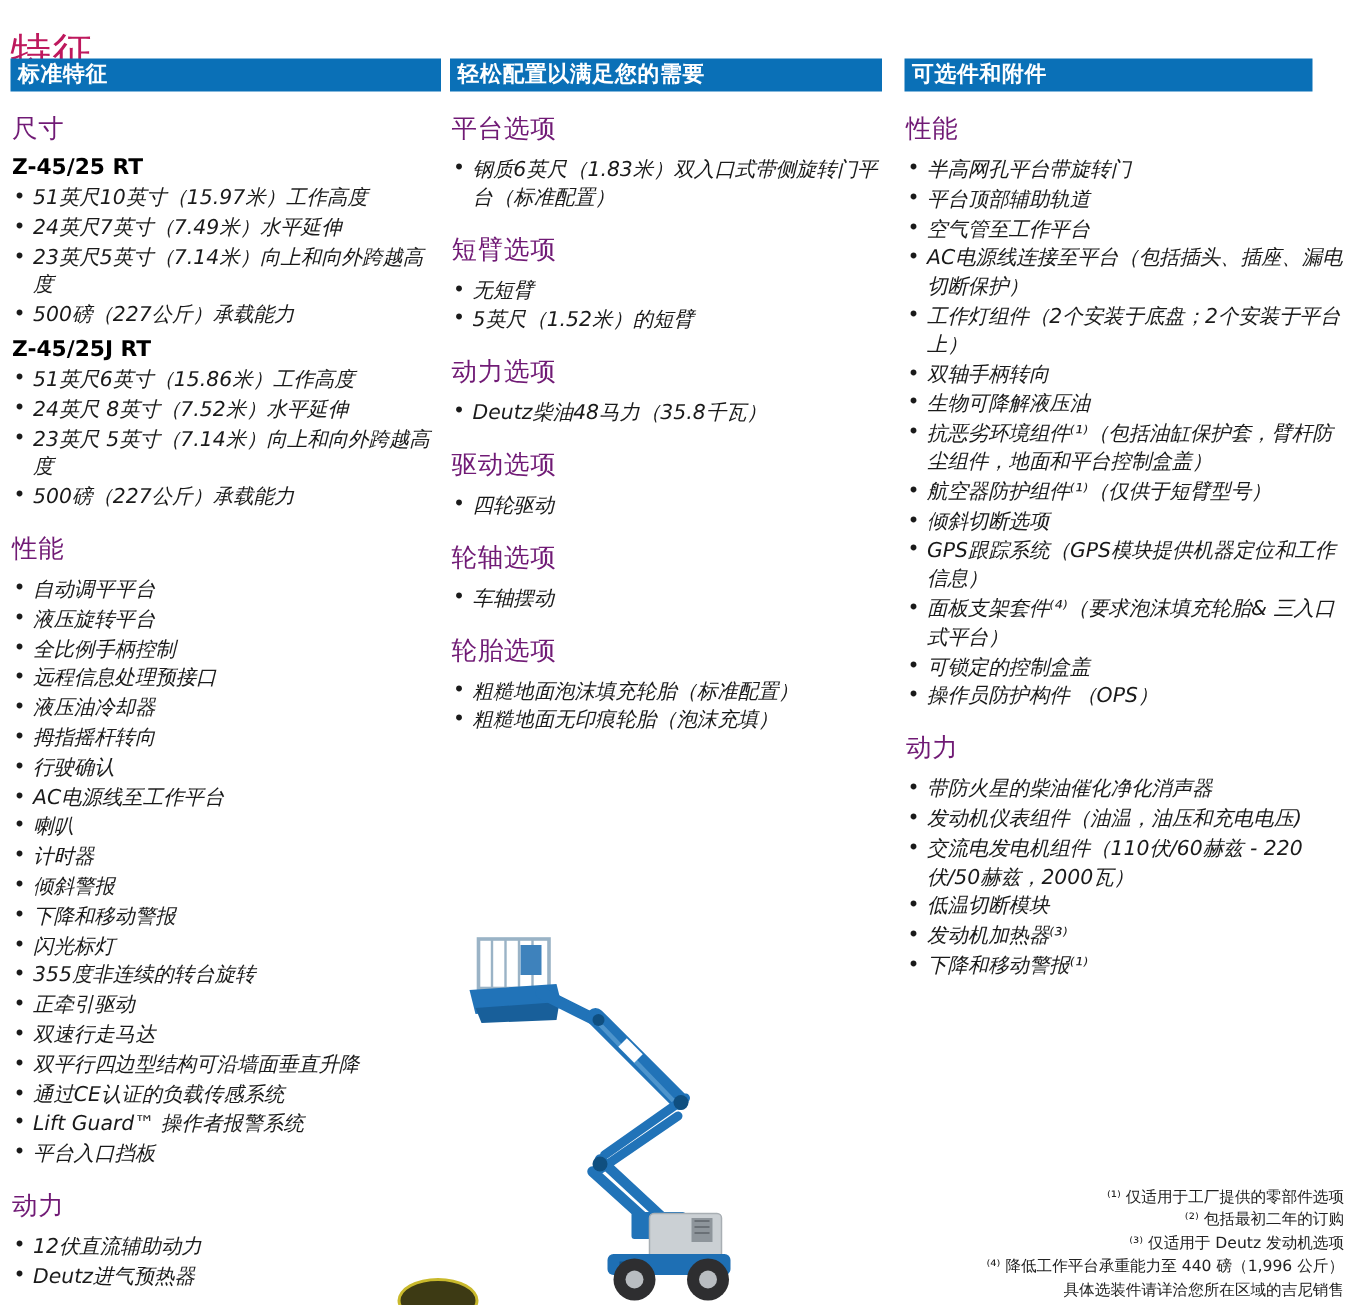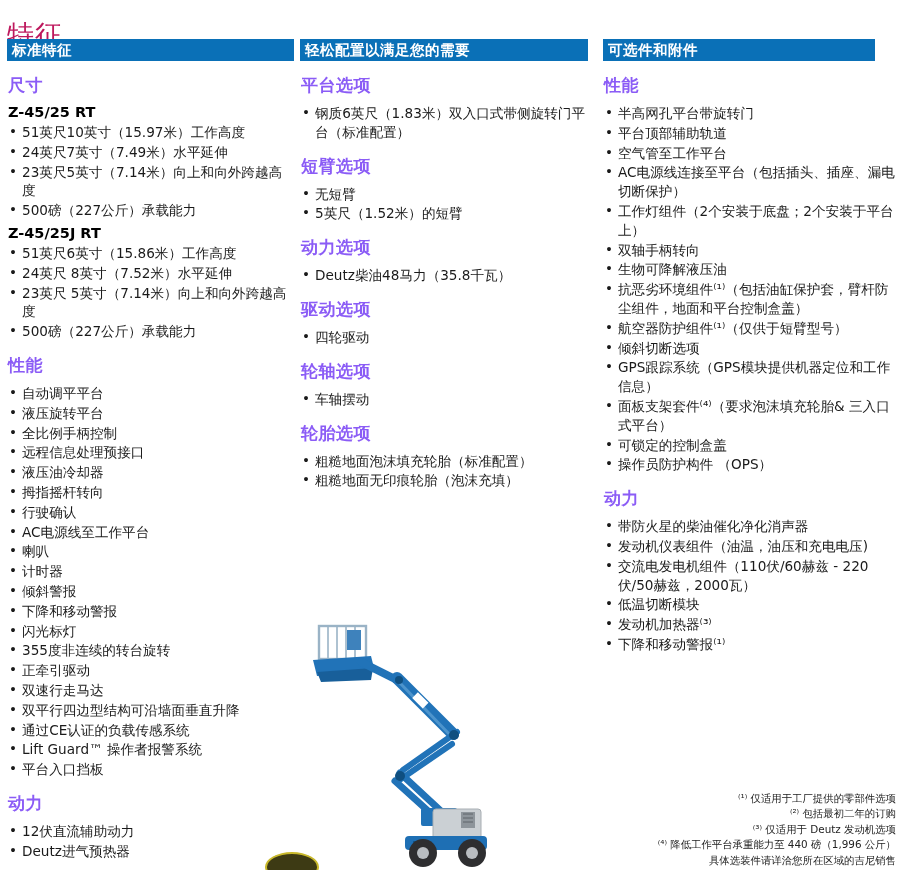"尺寸" h3.subhead { color: #8b5cf6 -> #701a75; font-weight: 700 -> 400 }
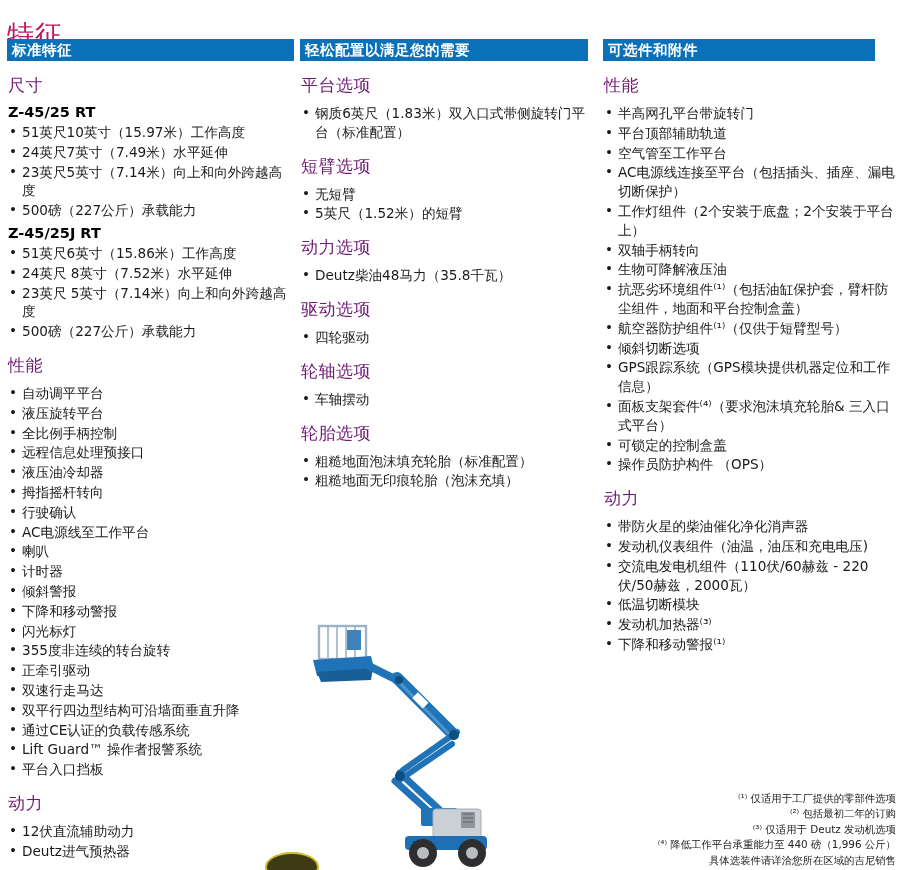"钢质6英尺（1.83米）双入口式带侧旋转门平台（标准配置）" ul.blist li { font-style: none -> italic }
